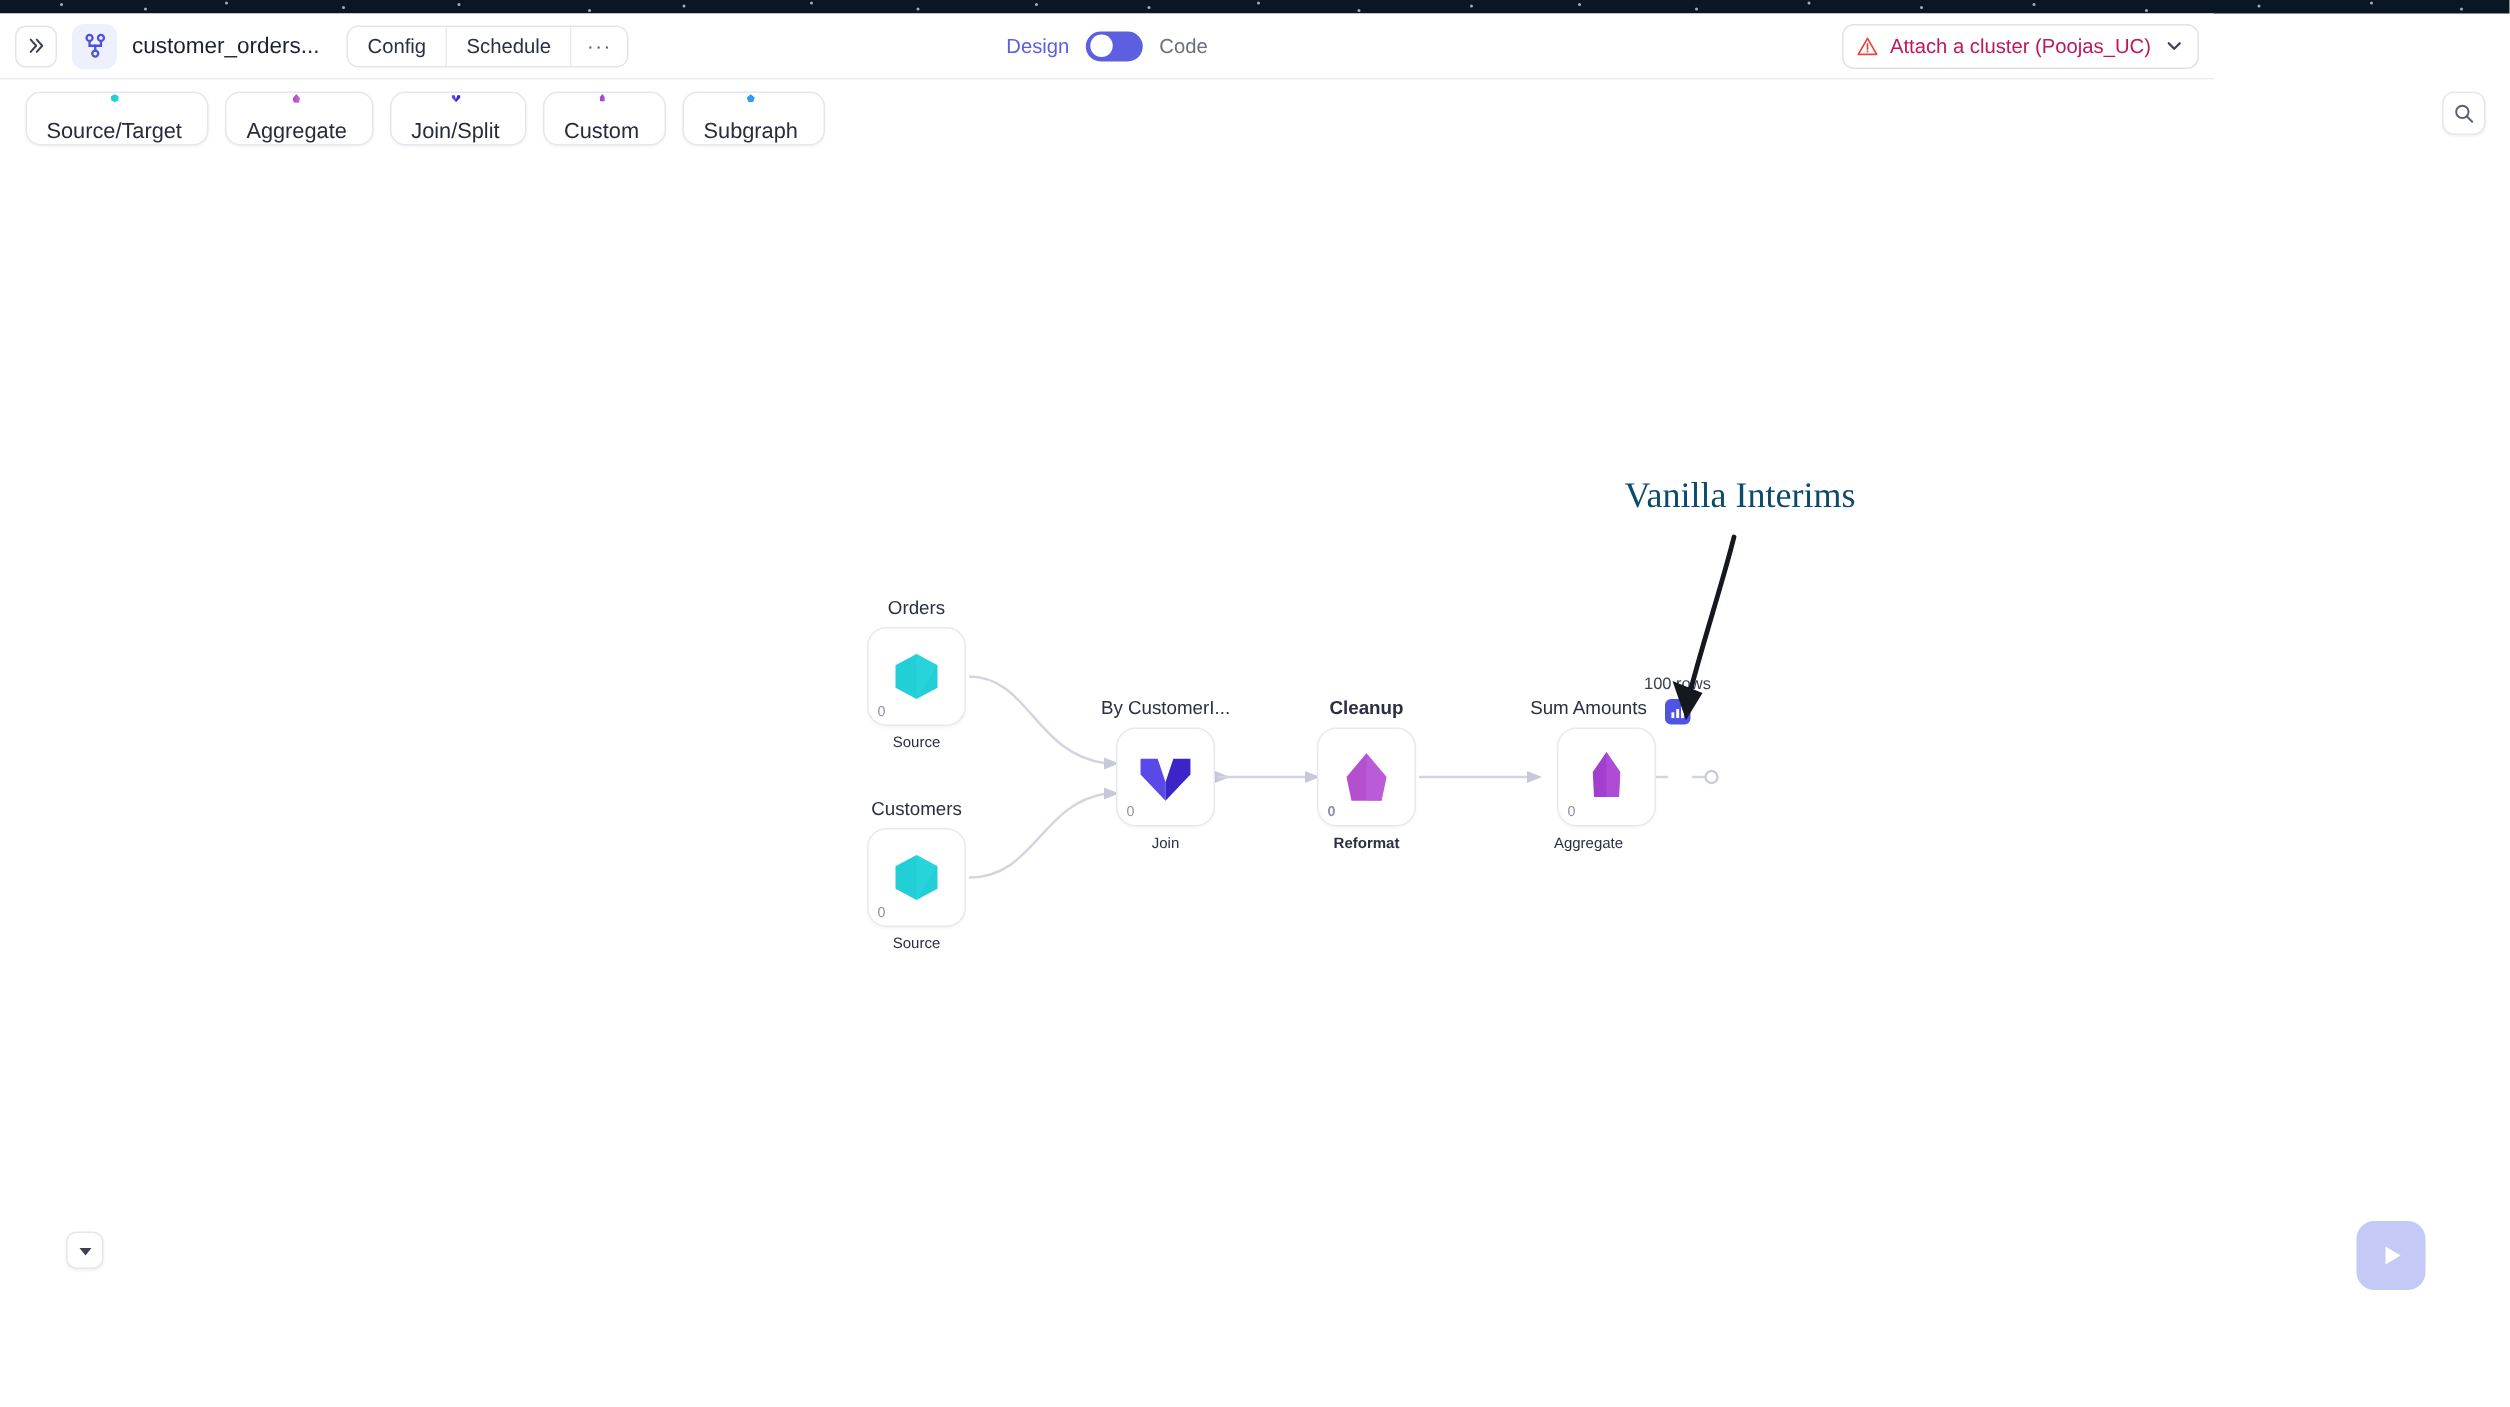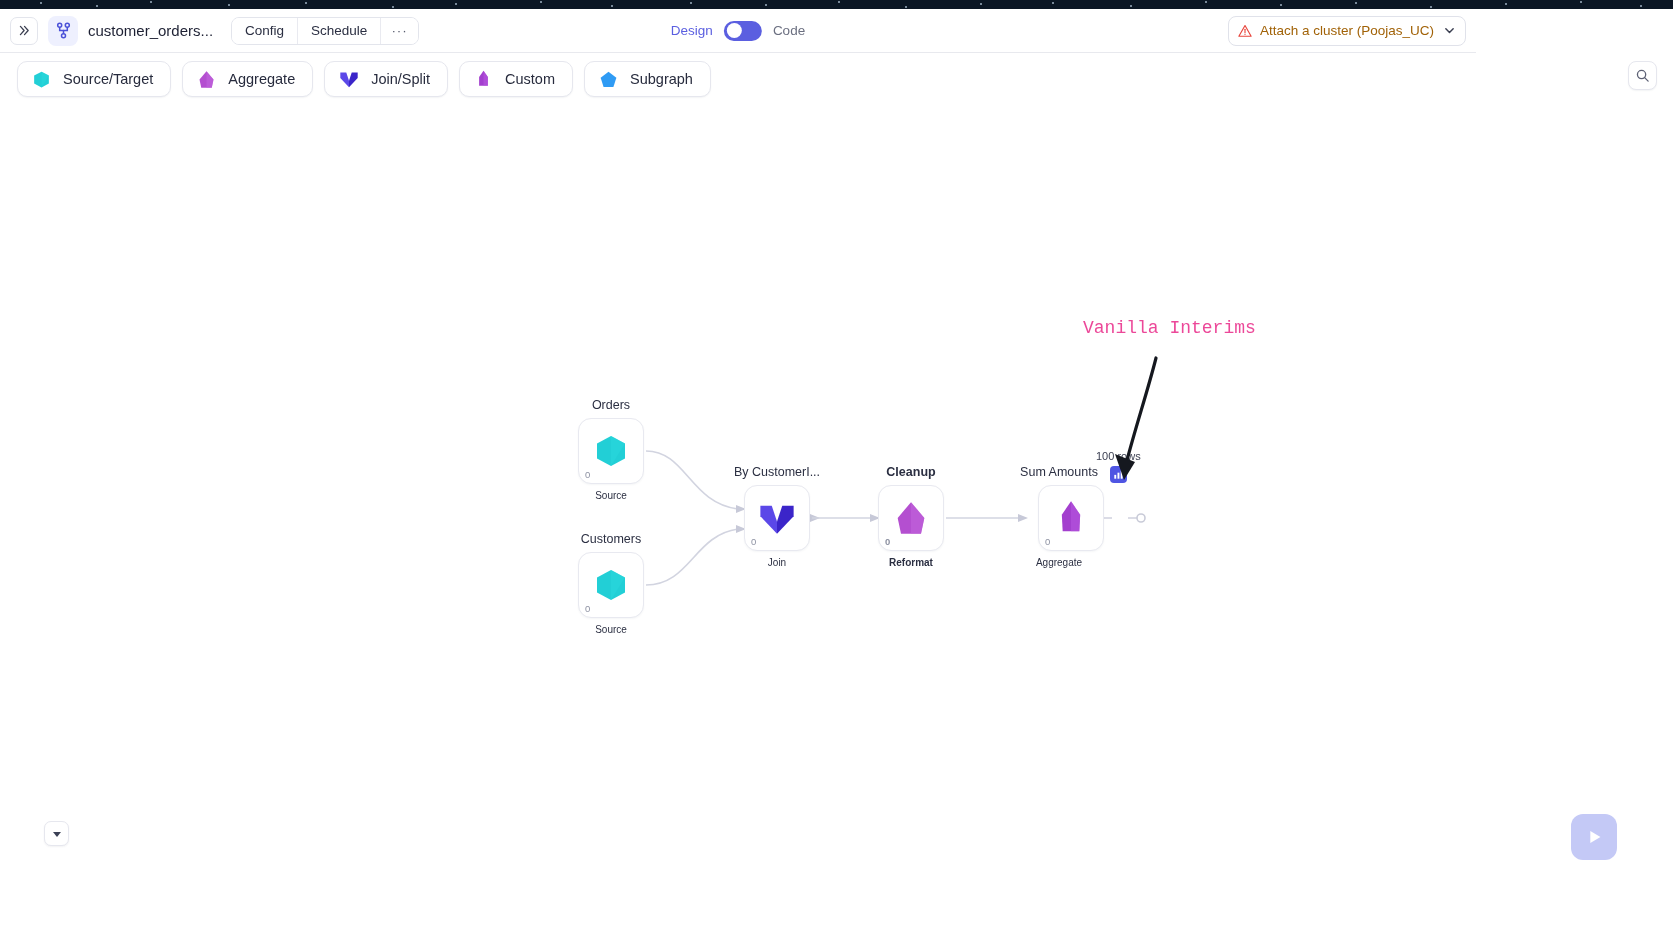"Attach a cluster (Poojas_UC)" .cluster-btn { color: #a16207 -> #be185d }
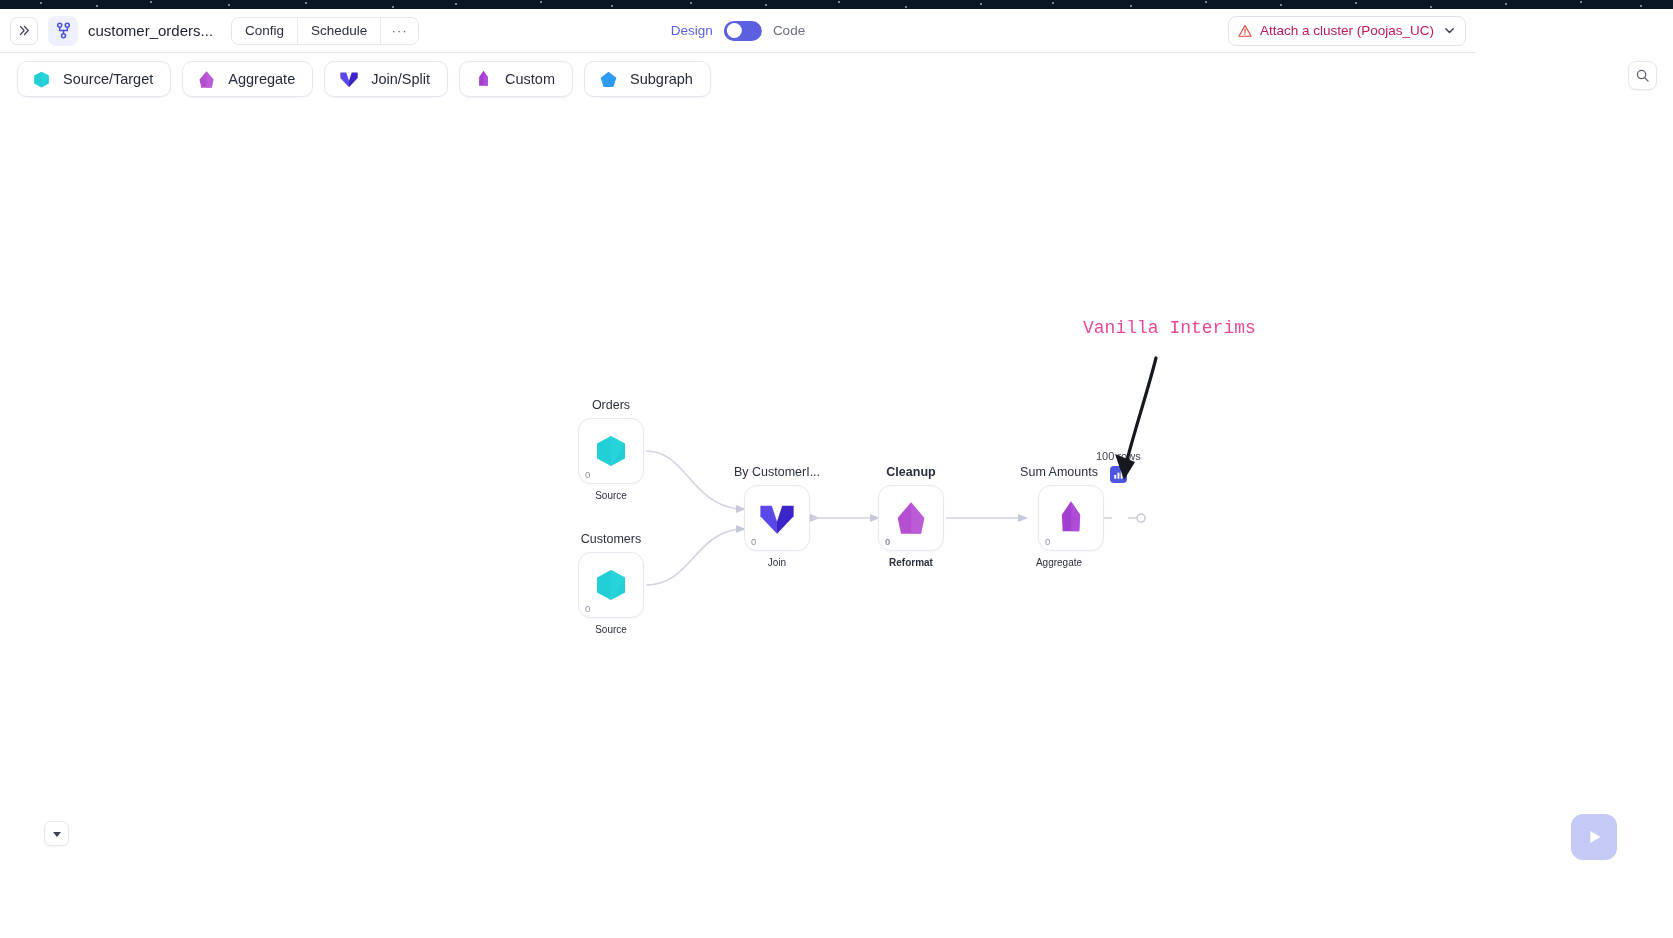"Source/Target" .pal-btn { flex-direction: none -> column }
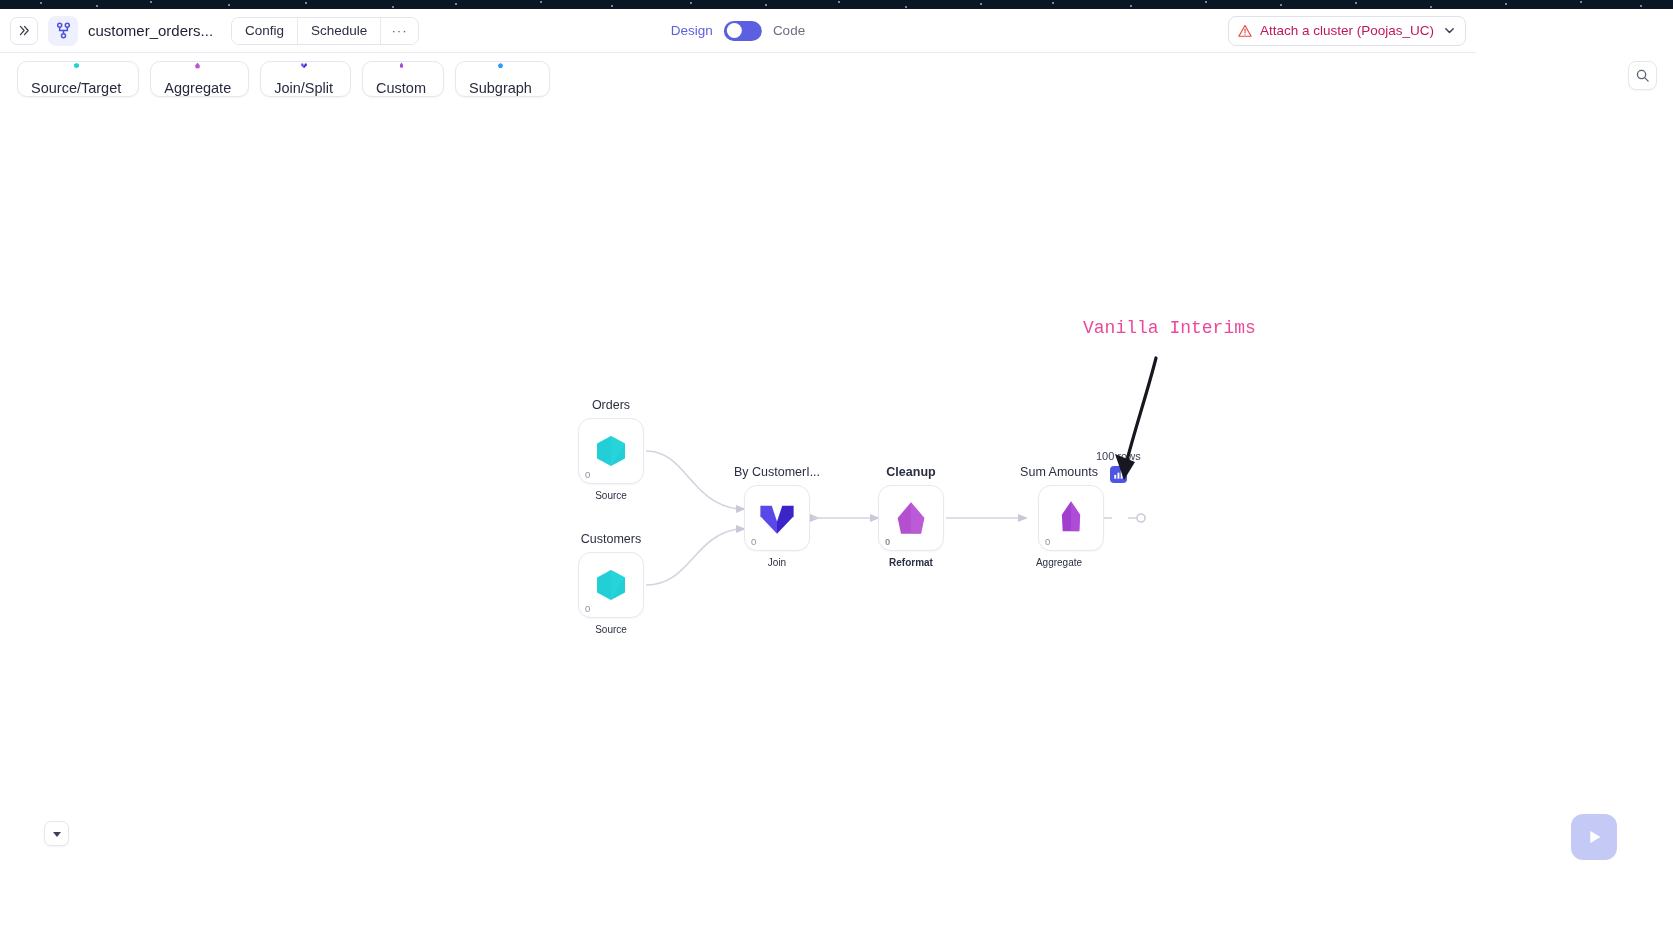"Vanilla Interims" .annot { color: #ec4899 -> #0c4a6e; font-family: Liberation Mono, monospace -> Liberation Serif, serif; font-size: 18px -> 24px }
